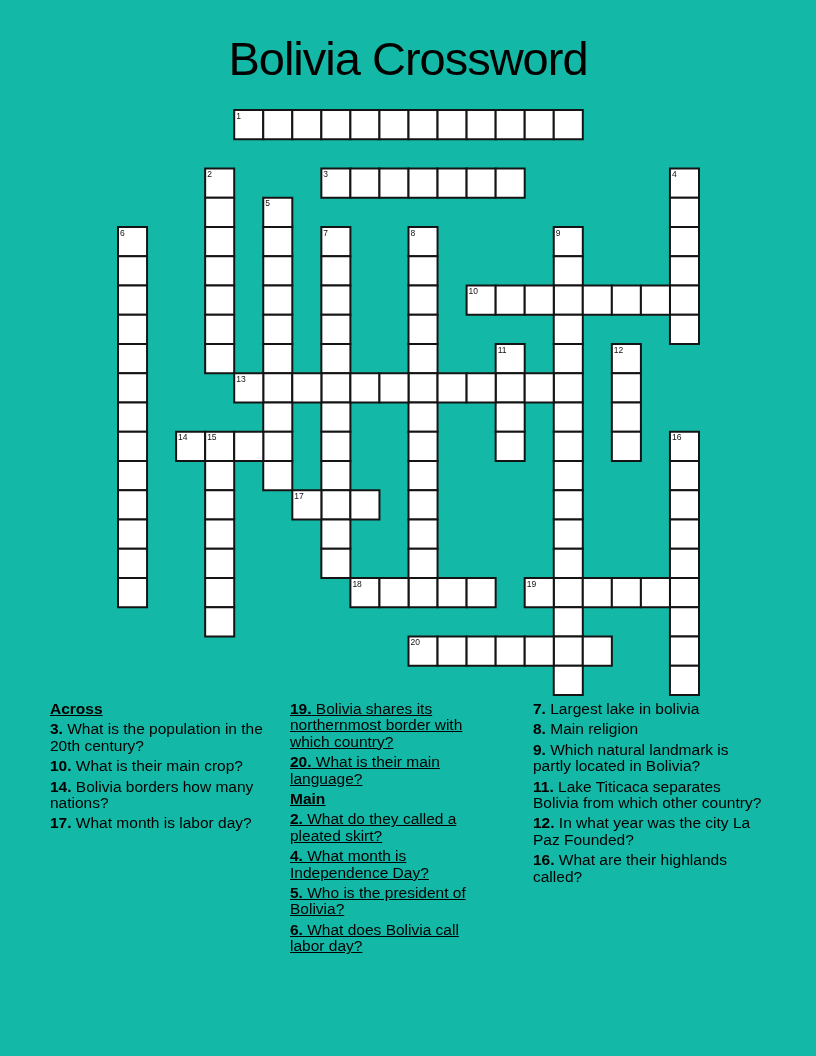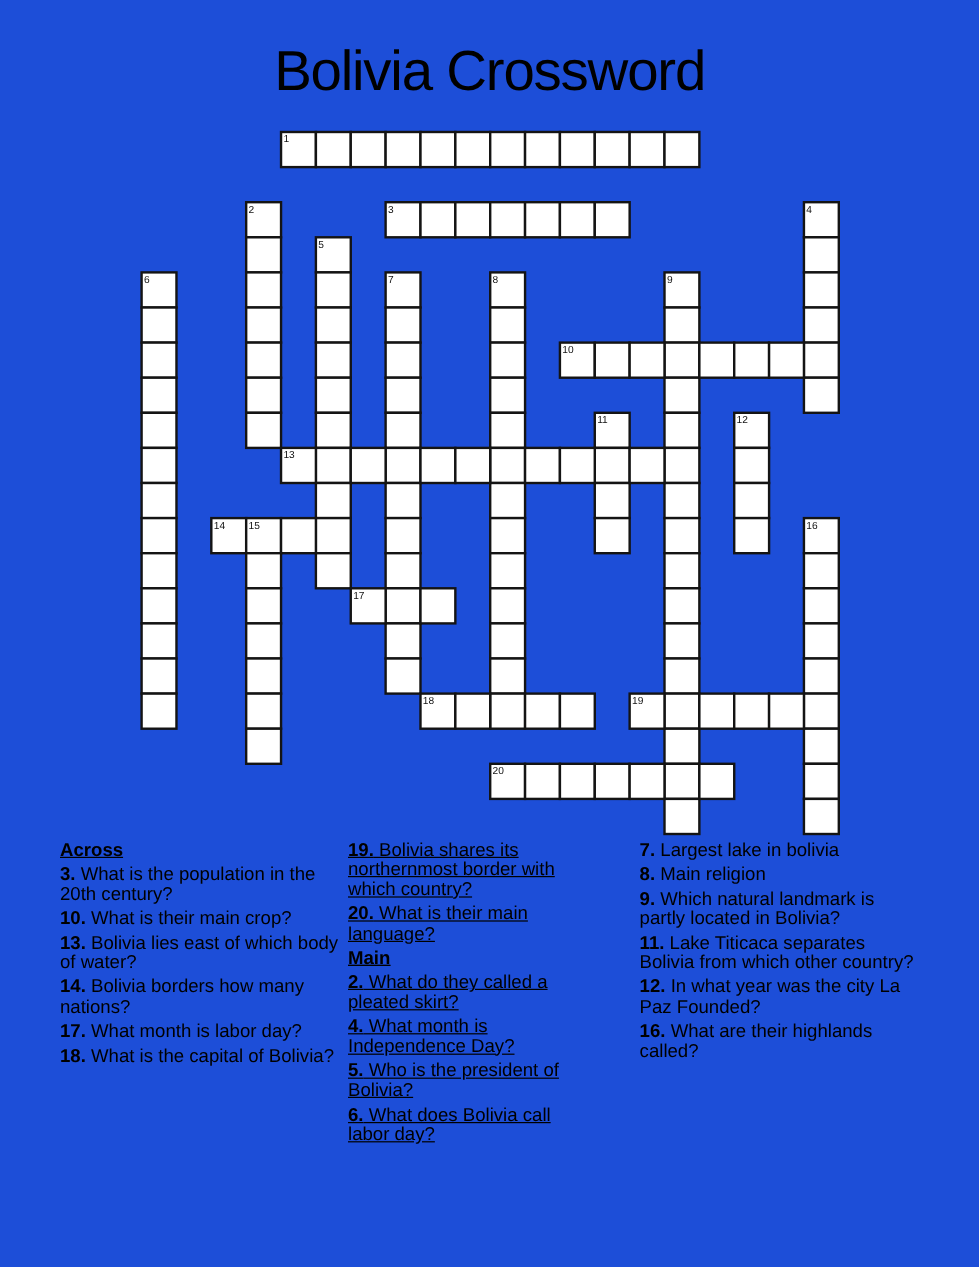"Bolivia Crossword" .page { background: #1d4ed8 -> #14b8a6 }
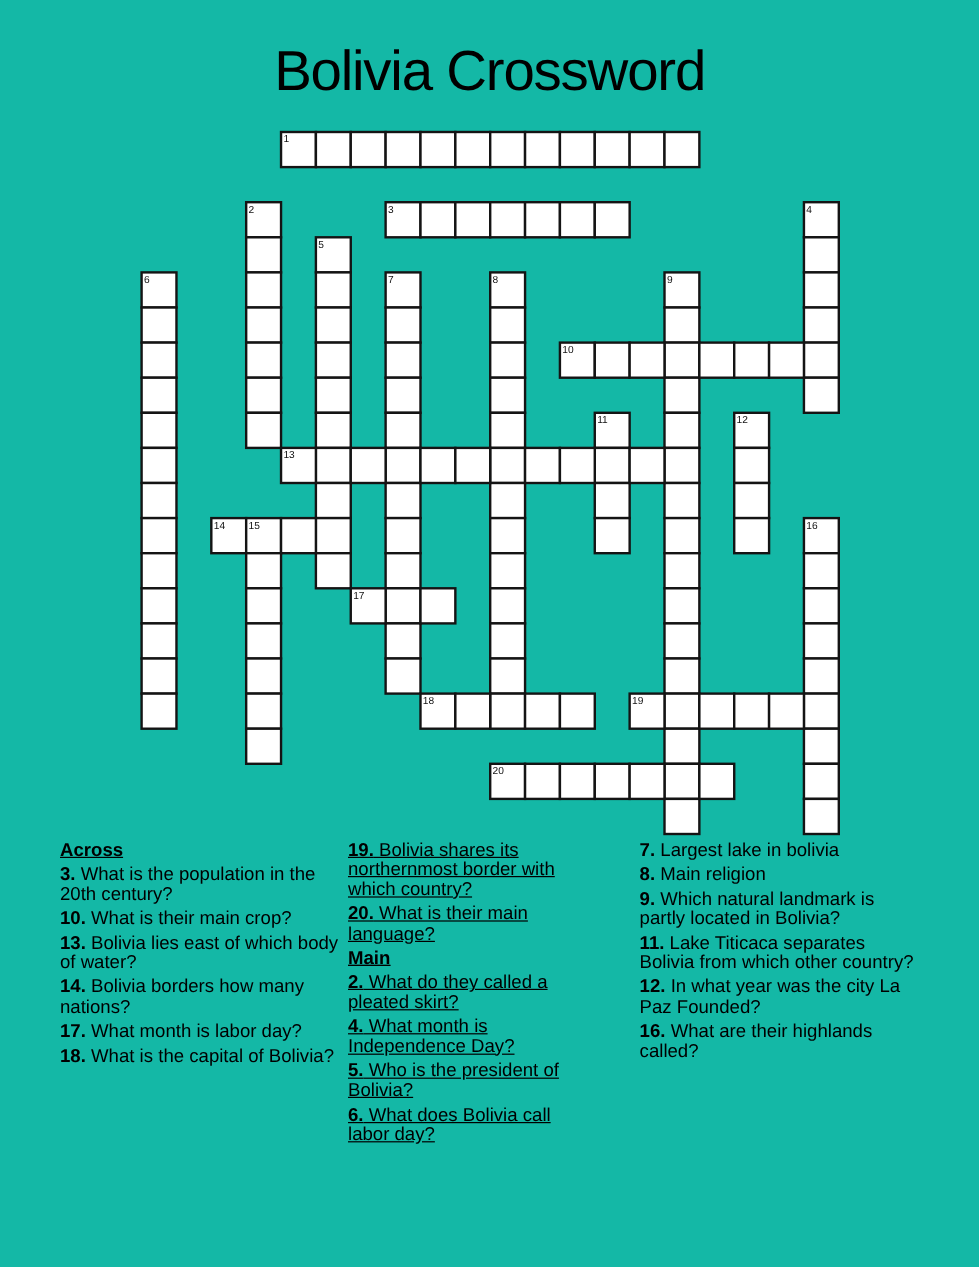"13. Bolivia lies east of" p.clue { html: <p><b>13.</b><span> Bolivia lies east of which body of water?</span></p> -> none }
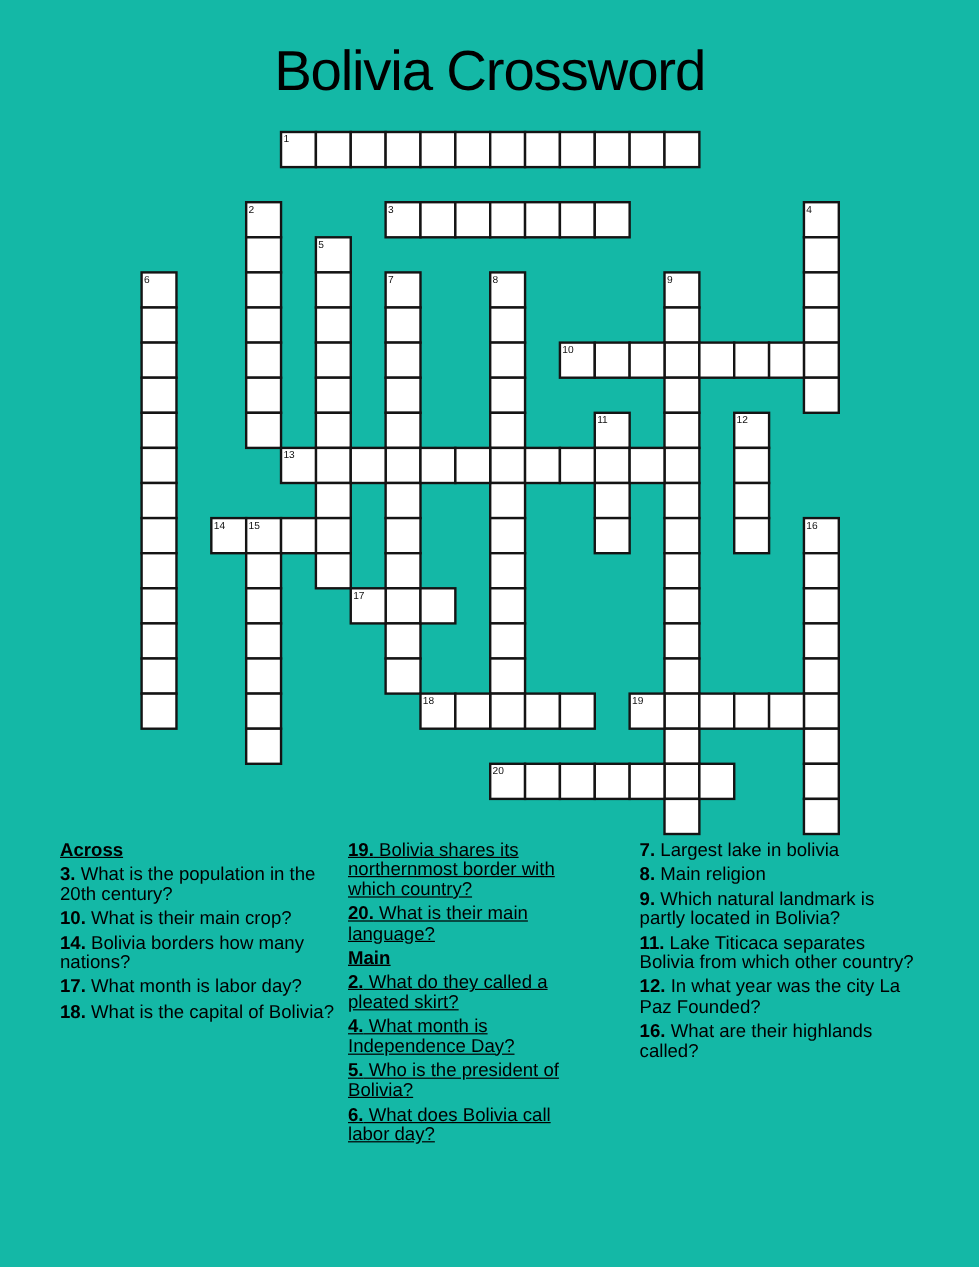"18. What is the capital" p.clue { html: <p><b>18.</b><span> What is the capital of Bolivia?</span></p> -> none }
